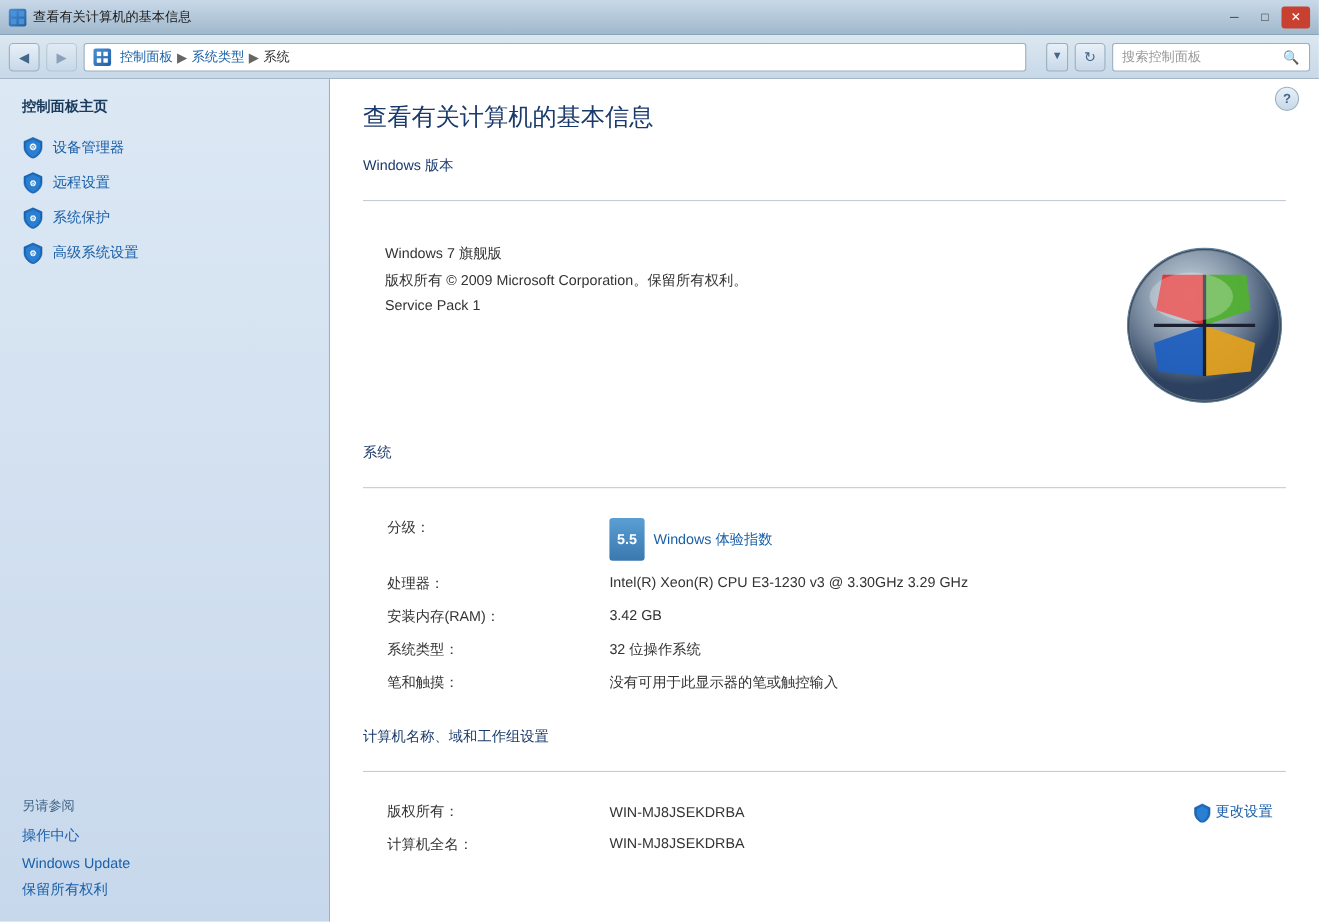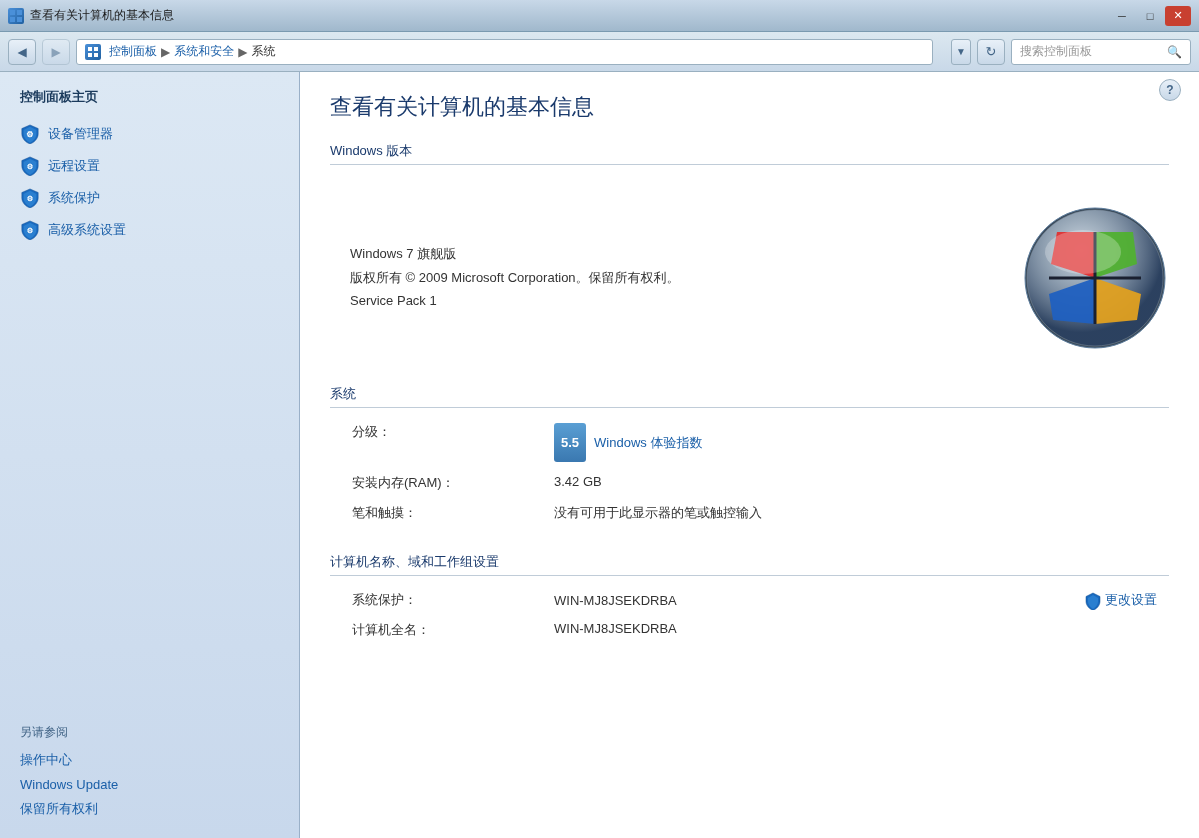"系统和安全" span.address-link { text: 和安全 -> 类型 }
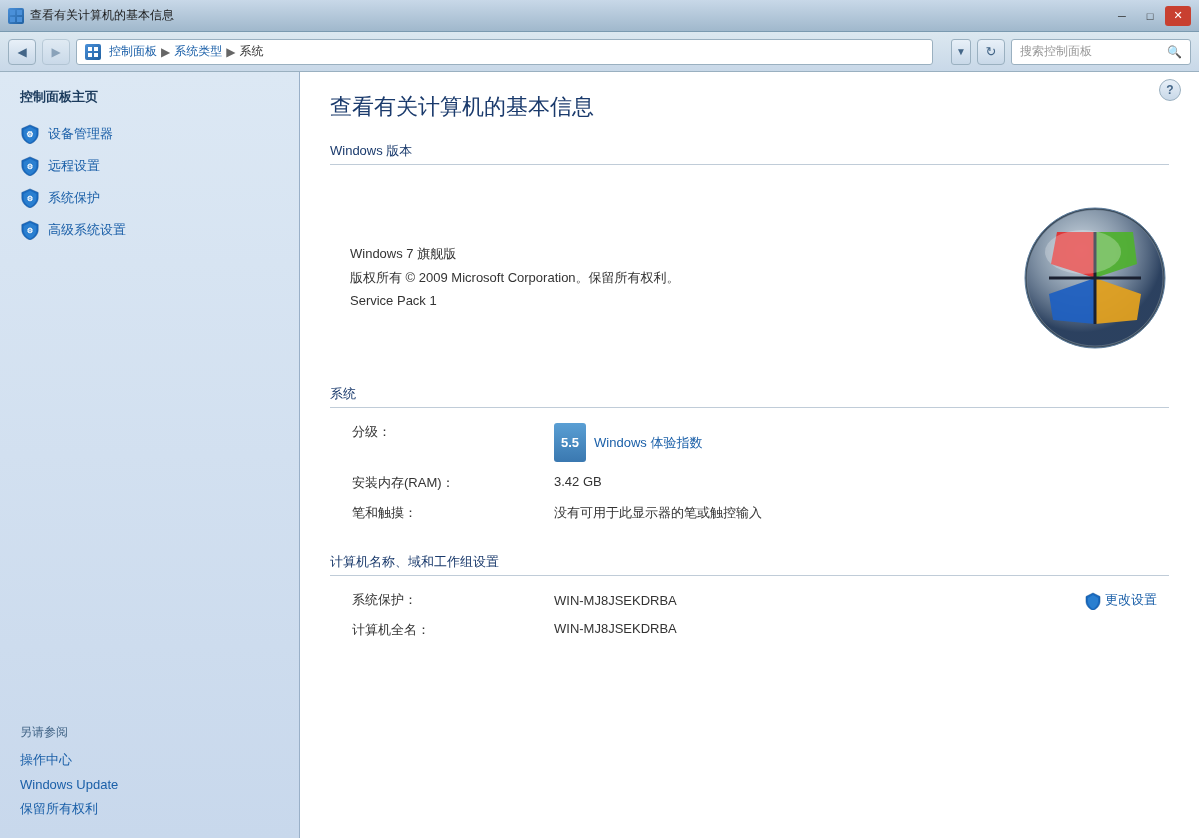"Windows 版本" .section-header { margin-bottom: 8px -> 20px; padding-bottom: 4px -> 22px }
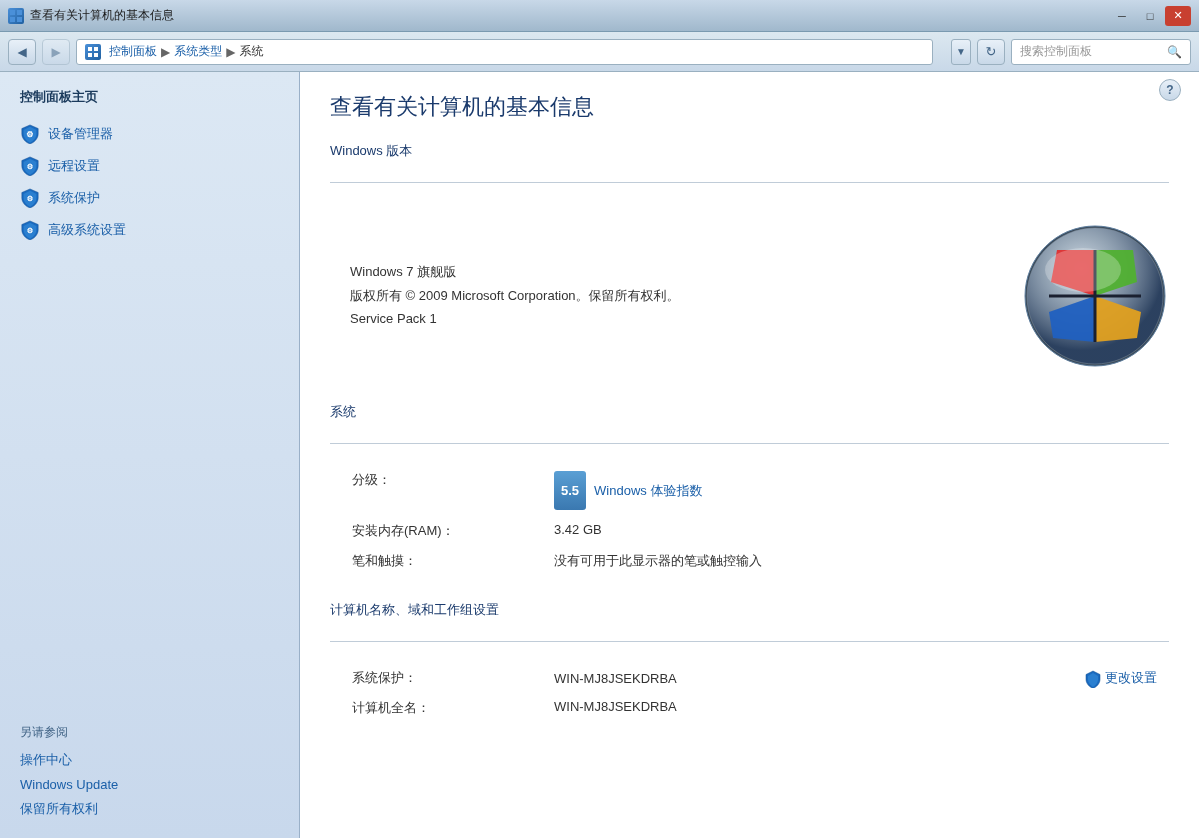"Windows 7 旗舰版" .win-version-section { align-items: center -> flex-start }
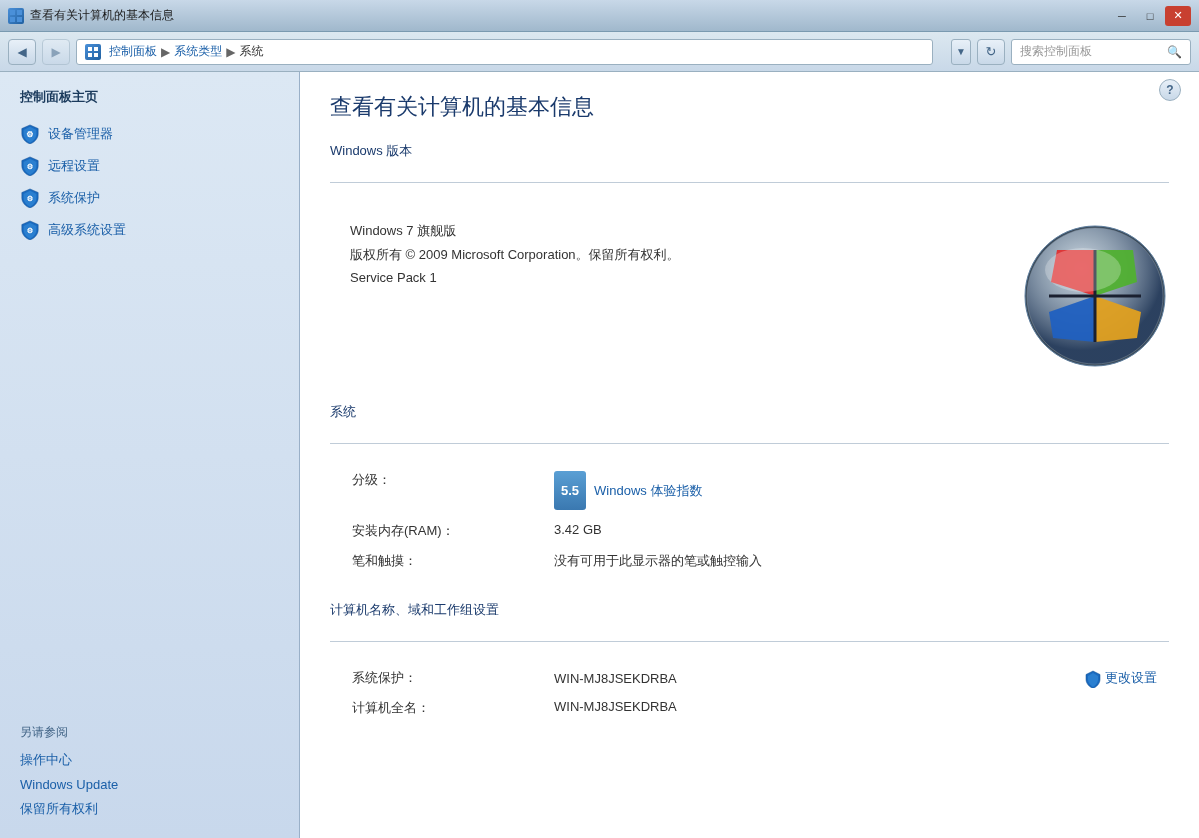"处理器：" tr { html: none -> <tr> <td>处理器：</td> <td>Intel(R) Xeon(R) CPU E3-1230 v3 @ 3.30GHz 3.29 GHz</td> </tr> }
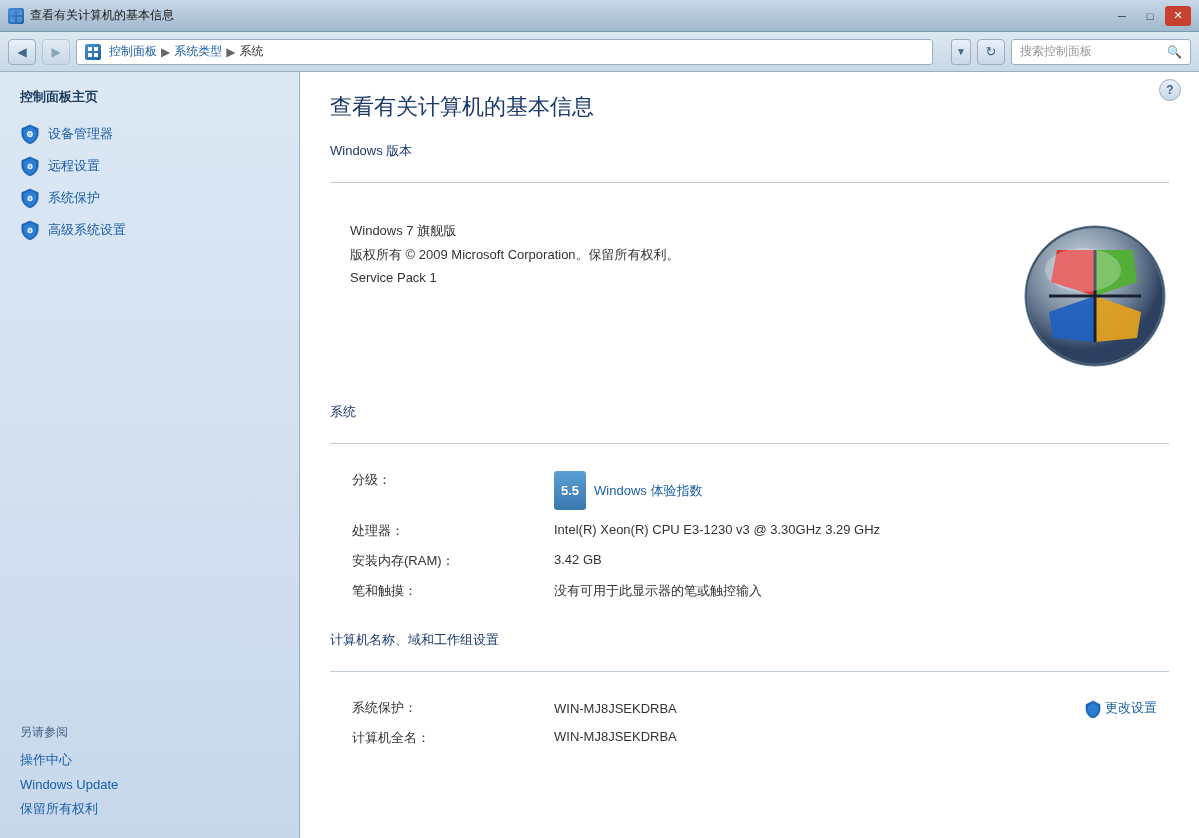"系统类型：" tr { html: none -> <tr> <td>系统类型：</td> <td>32 位操作系统</td> </tr> }
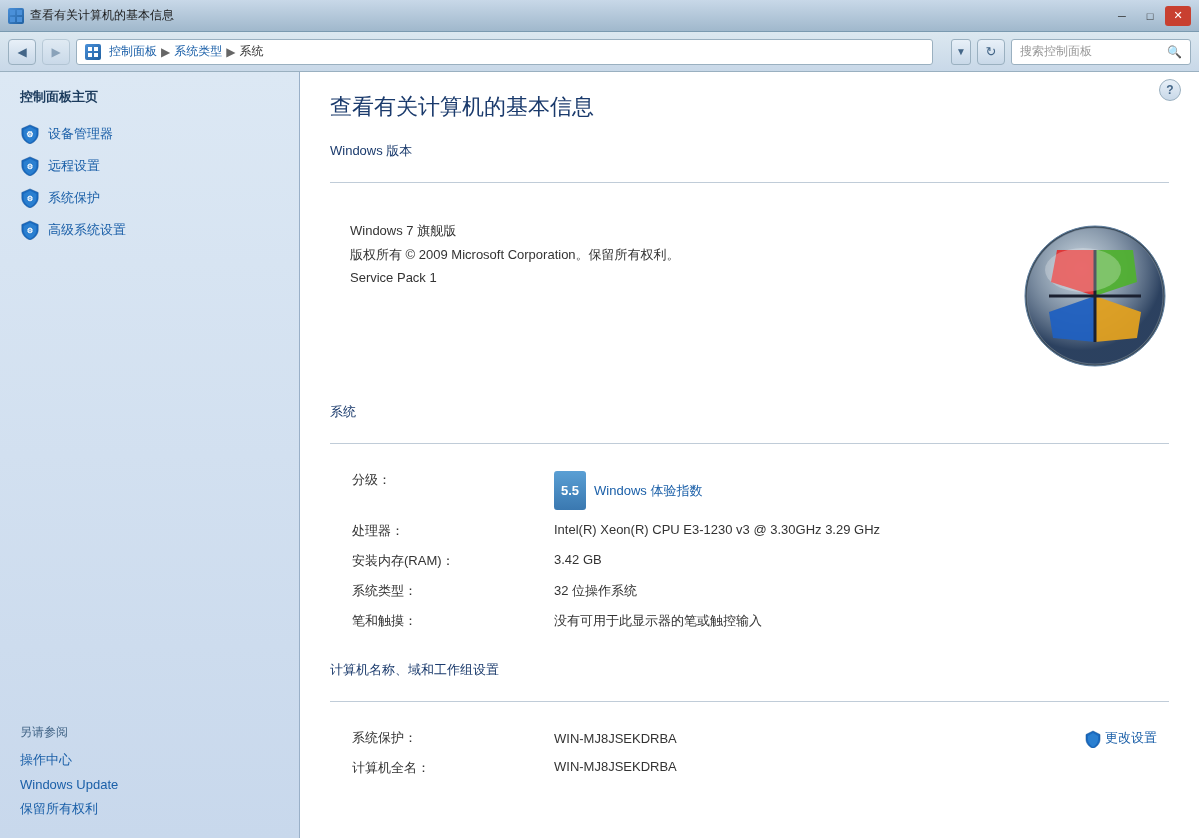"系统保护：" td { text: 系统保护 -> 版权所有 }
